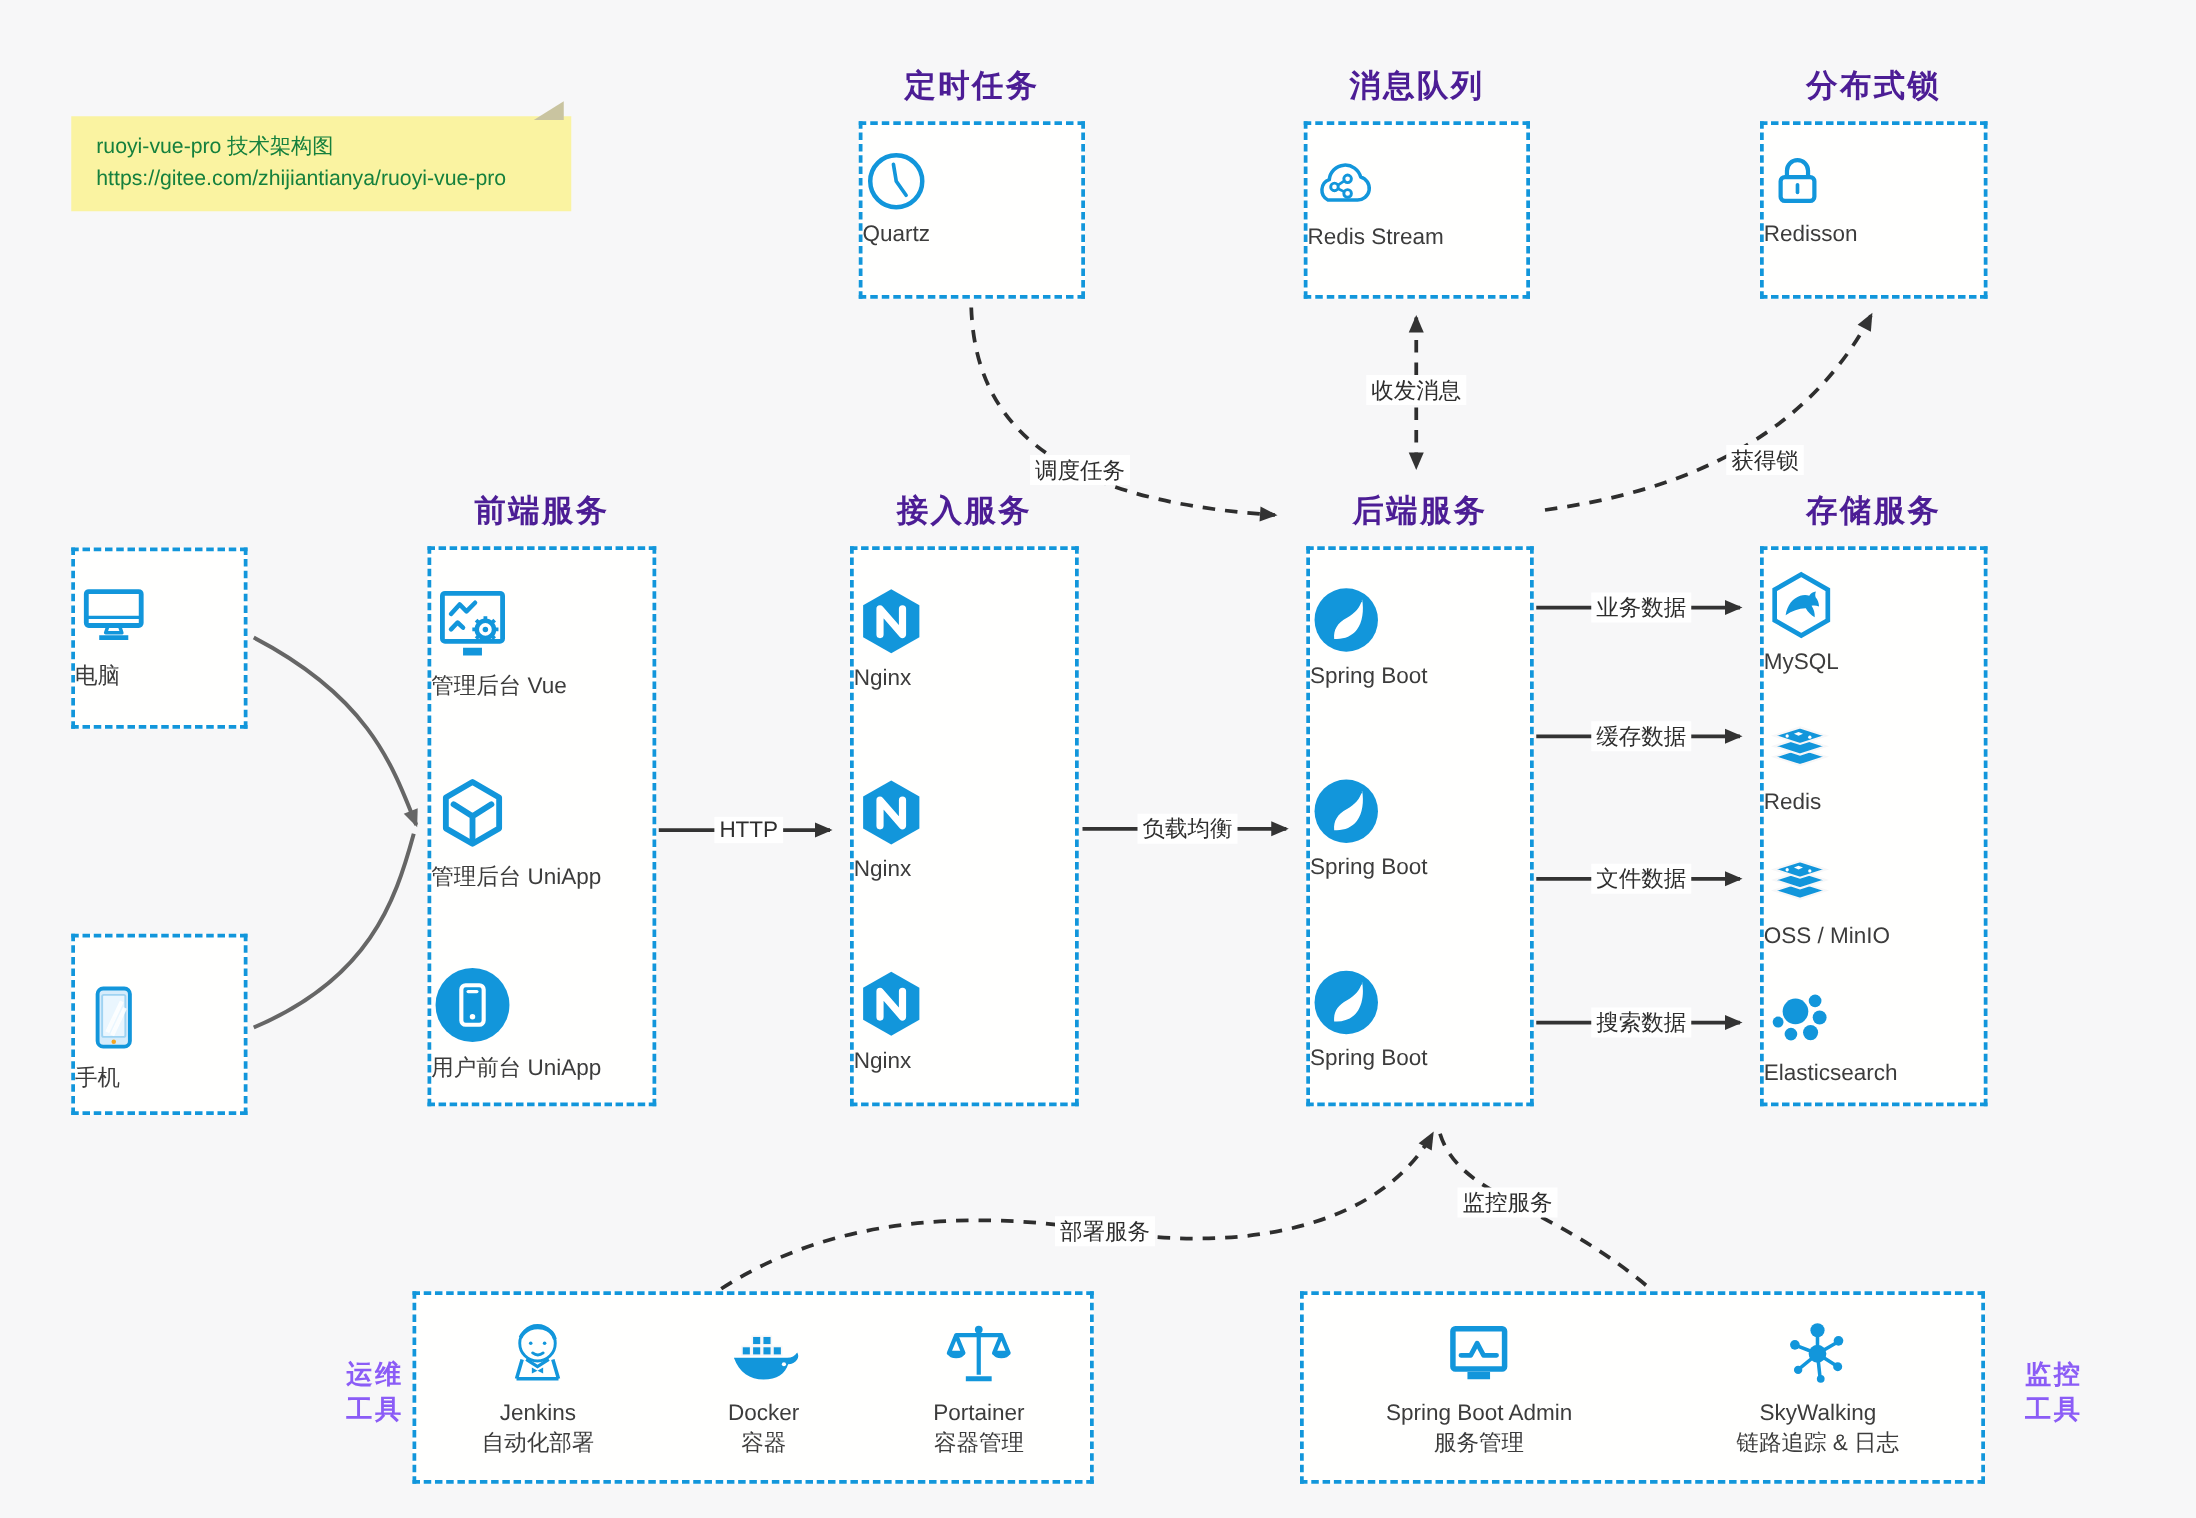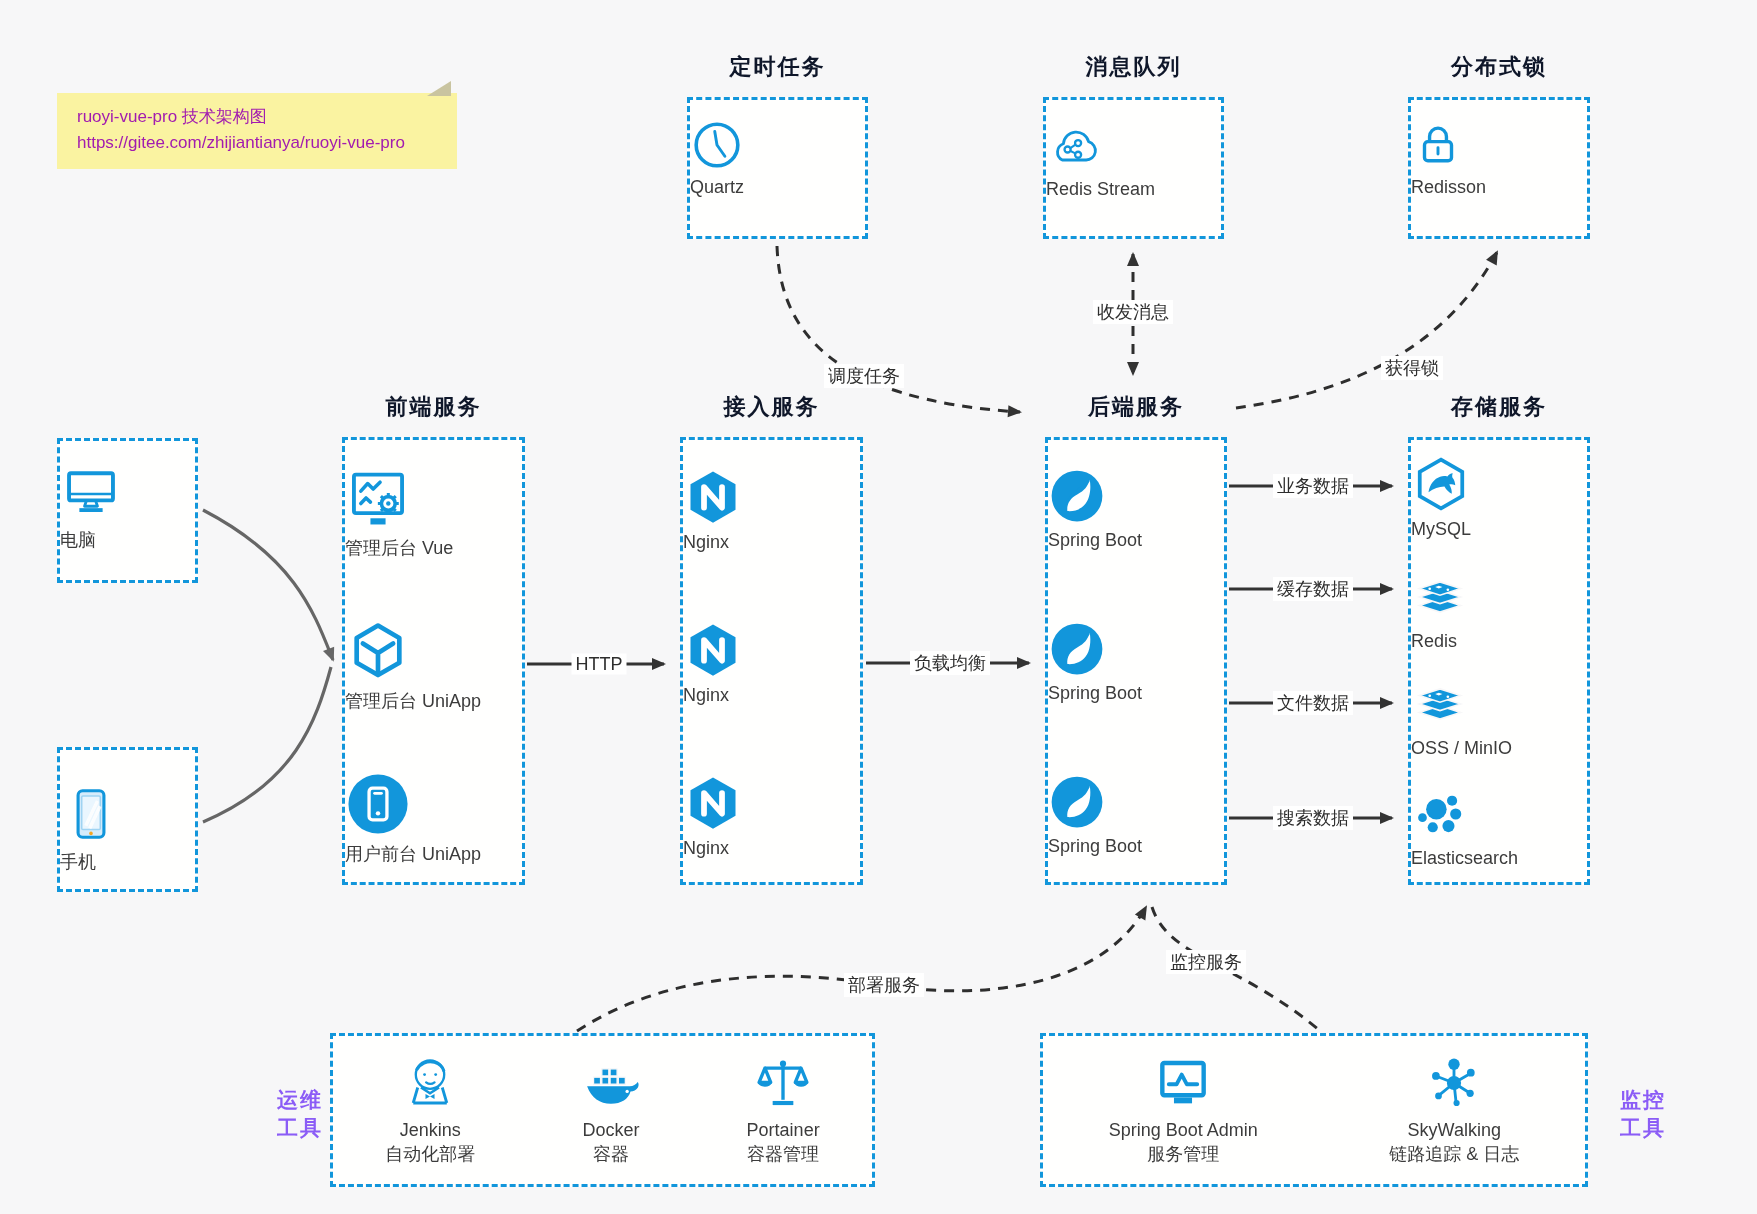"定时任务" .gtitle { color: #0f172a -> #4c1d95; font-size: 22px -> 25px }
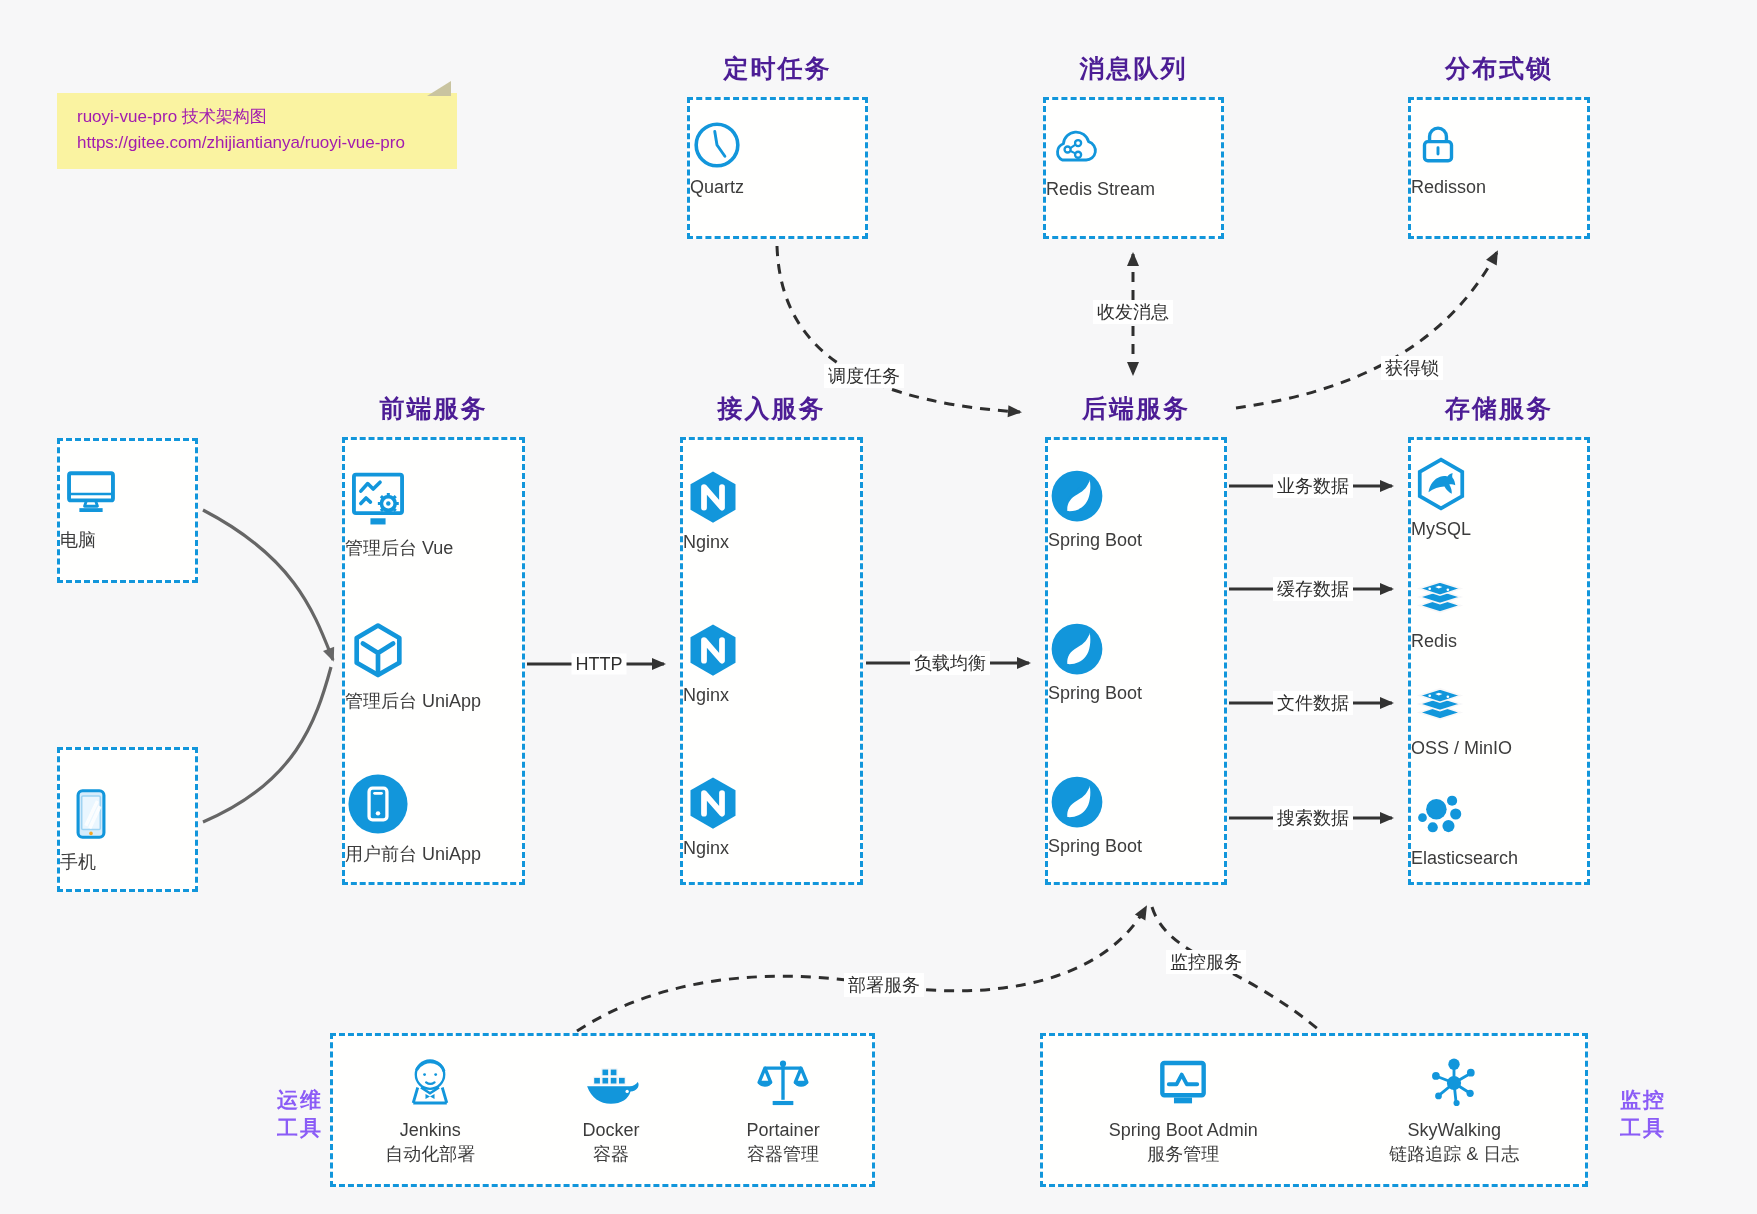"ruoyi-vue-pro 技术架构图" .note { color: #a21caf -> #15803d }
